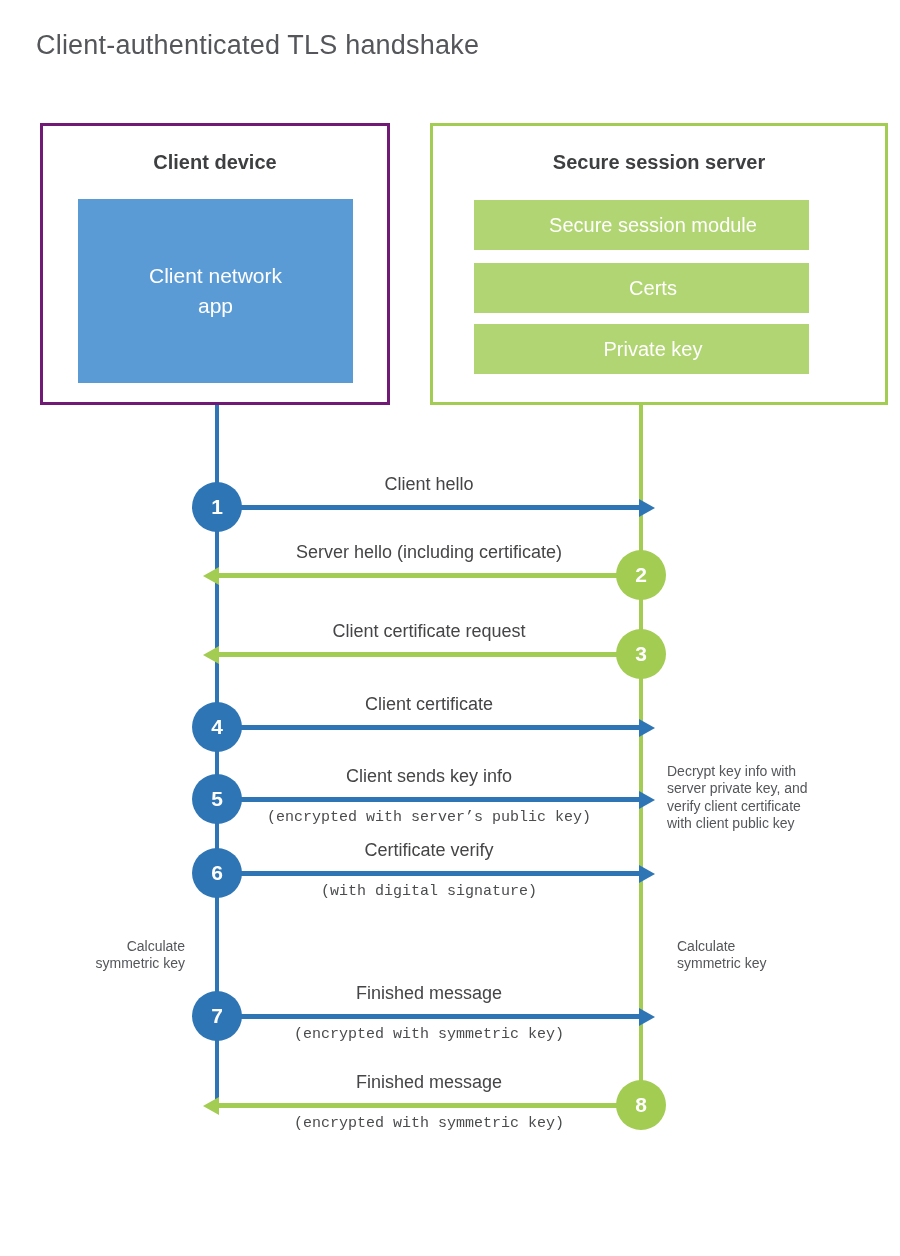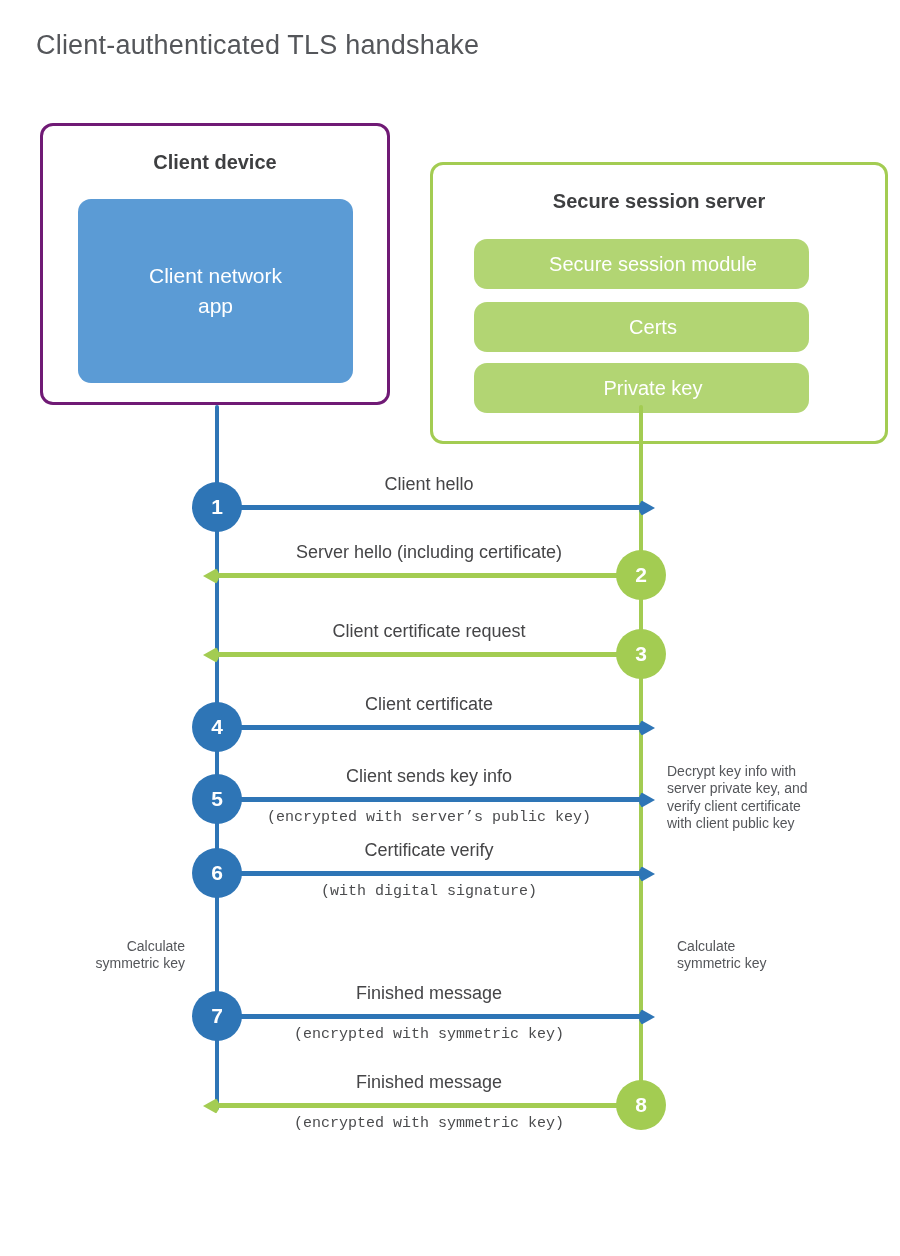"Client-authenticated TLS handshake" * { border-radius: 13px -> none }
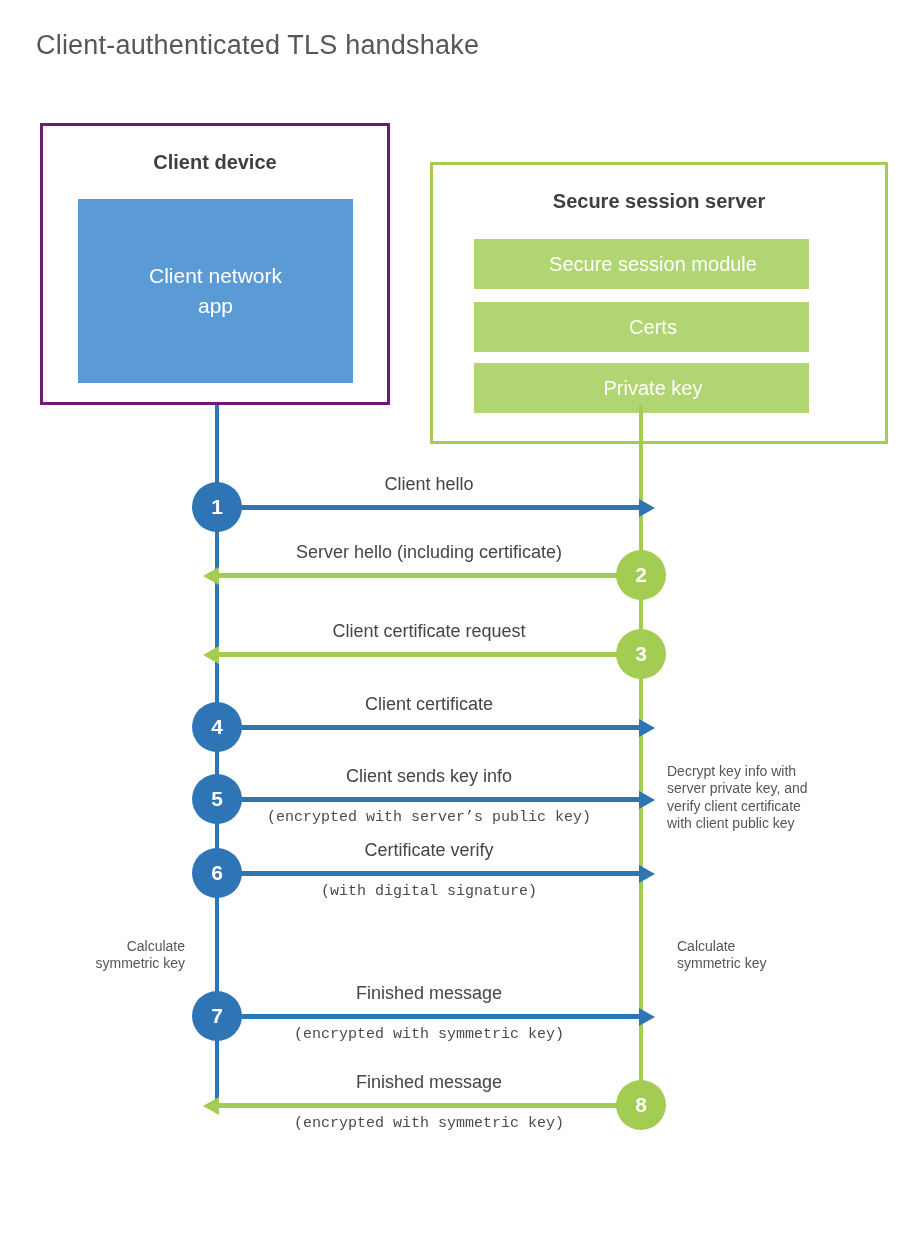"Secure session server" .server-box { margin-top: 39px -> none }
